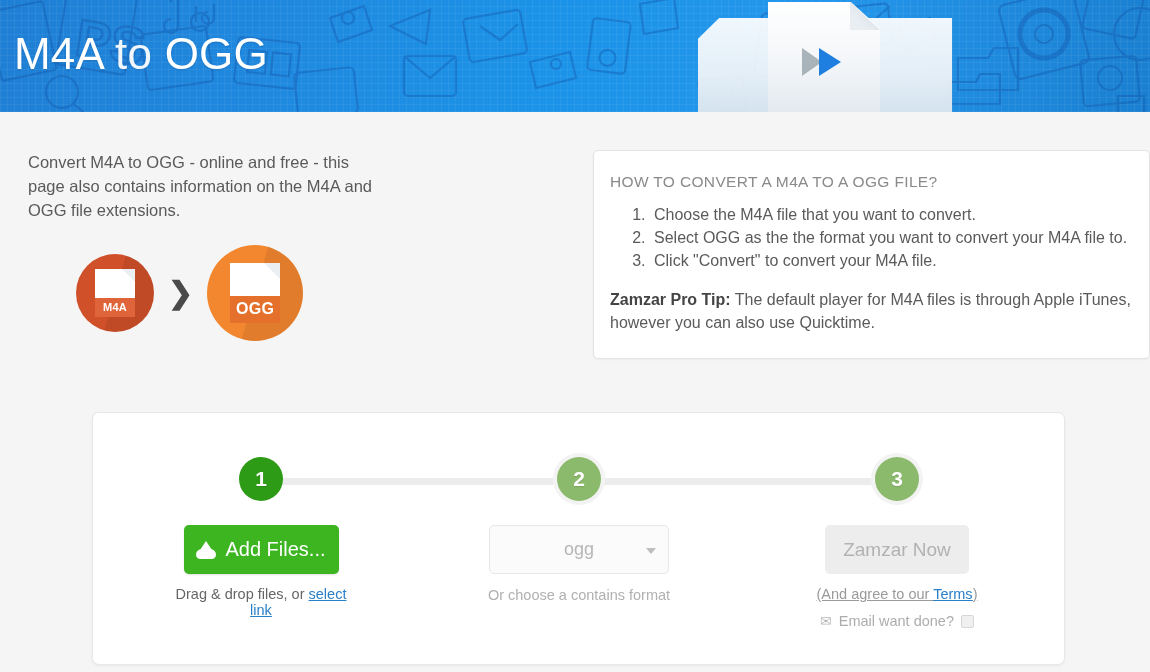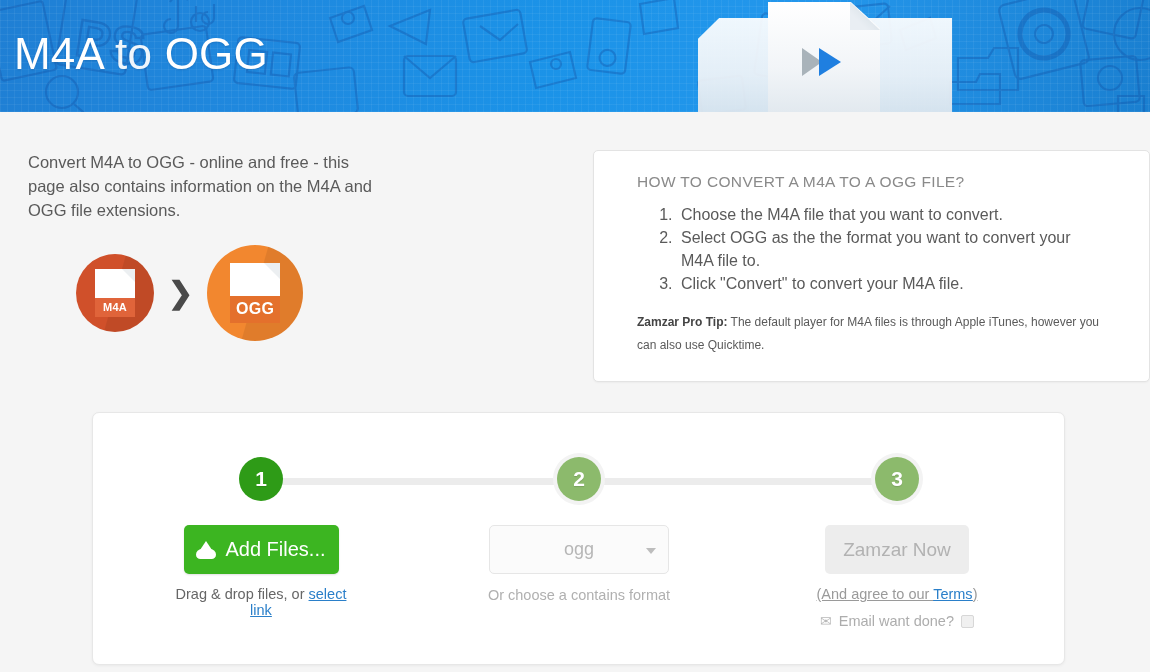"HOW TO CONVERT A M4A" .info-panel { padding: 22px 43px 24px -> 22px 16px 24px }
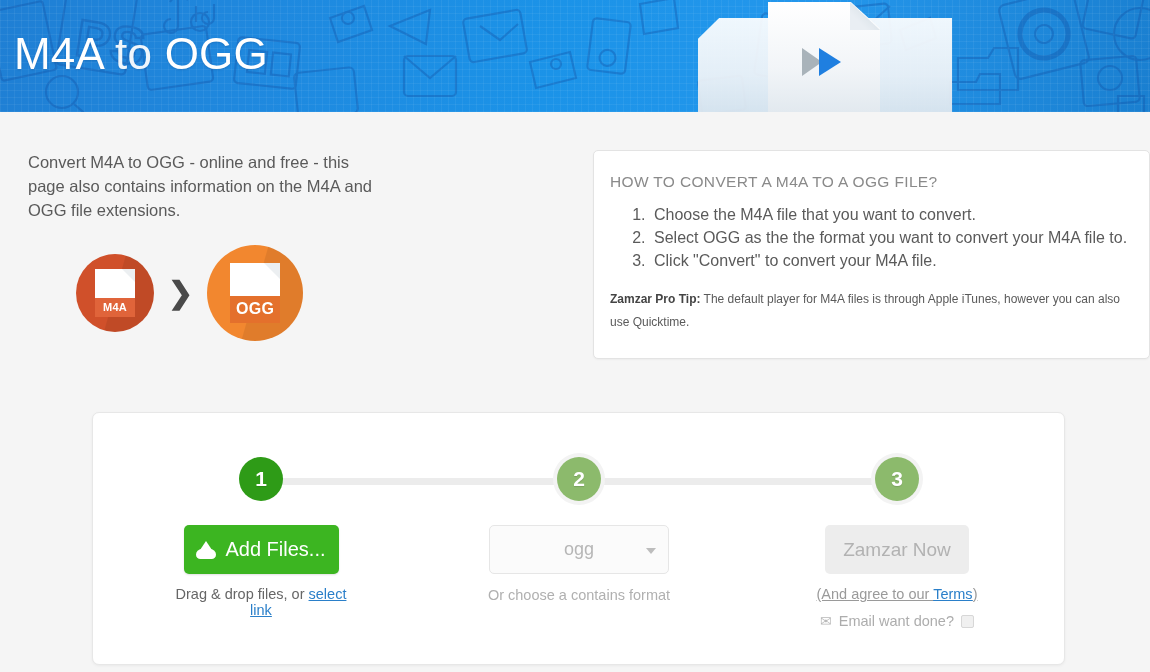"Zamzar Pro Tip: The default" .info-tip { font-size: 12px -> 16px }
